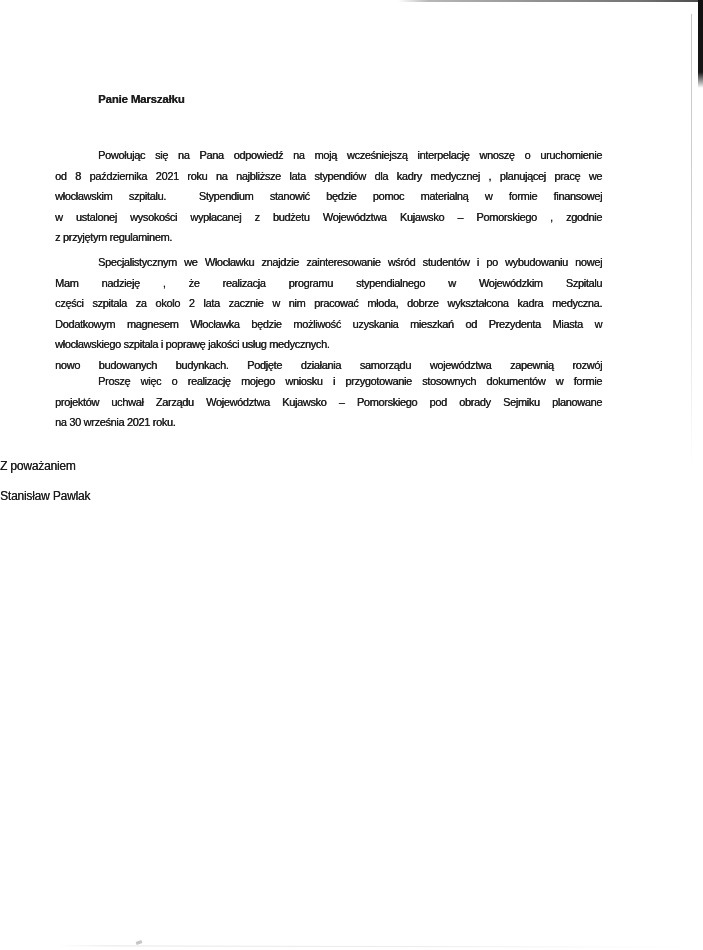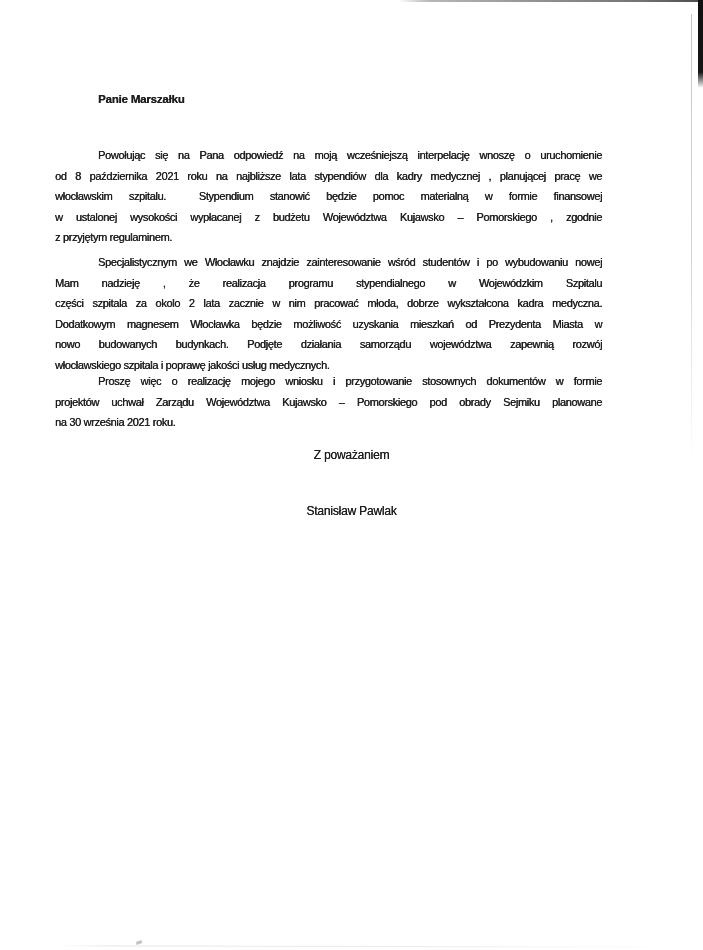"nowo budowanych budynkach. Podjęte" div.line { order: before "włocławskiego szpitala i poprawę jakości" -> after "włocławskiego szpitala i poprawę jakości" }
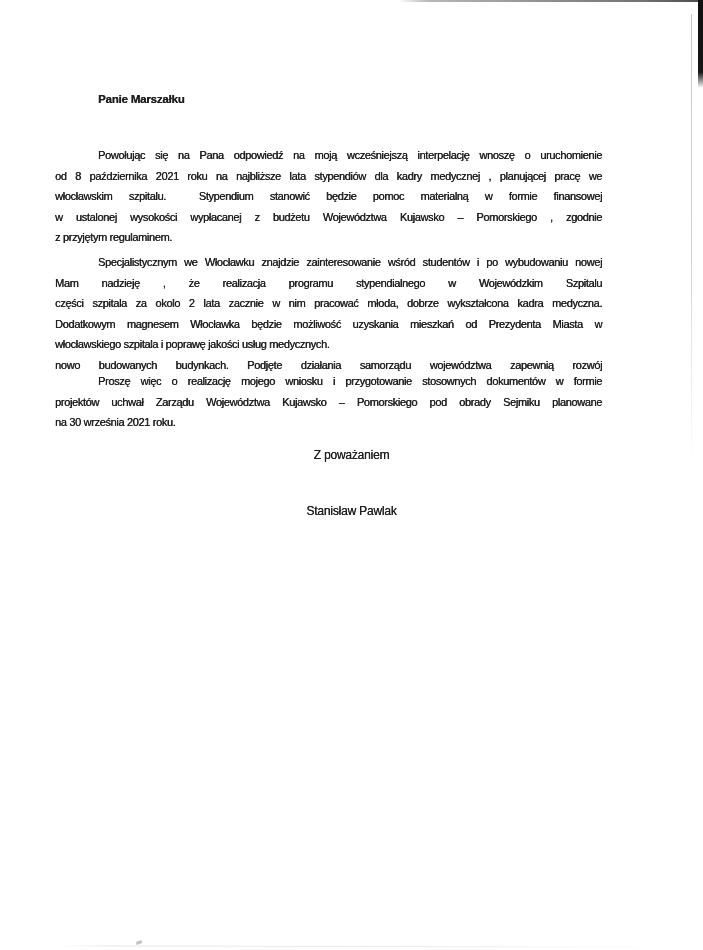"Z poważaniem" .closing, .signature { margin-top: none -> 11px; text-align: center -> left }
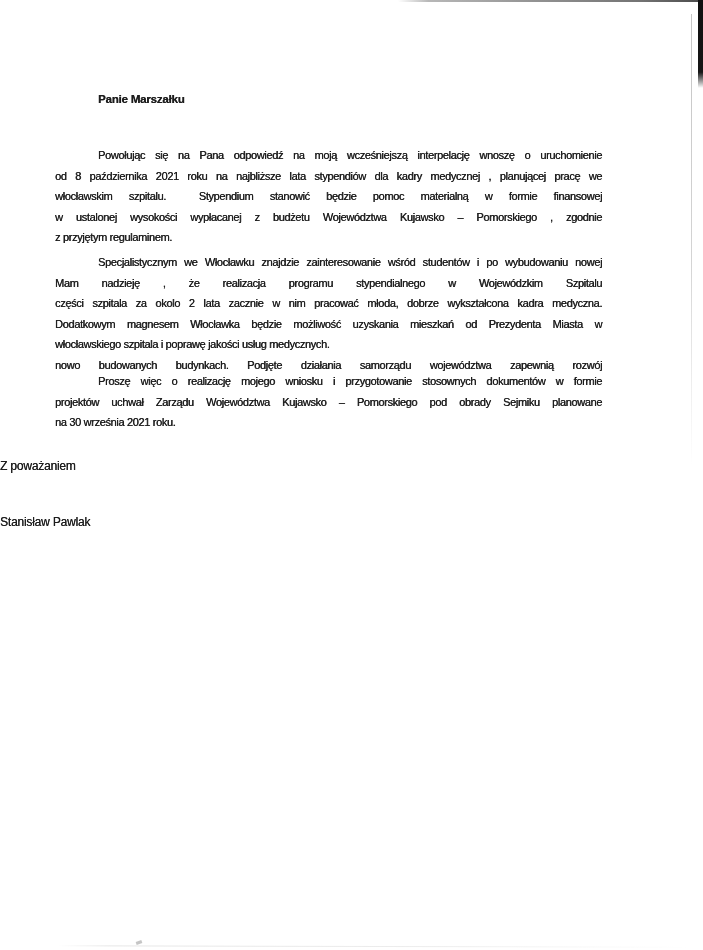"Stanisław Pawlak" .signature { top: 504px -> 478px }
